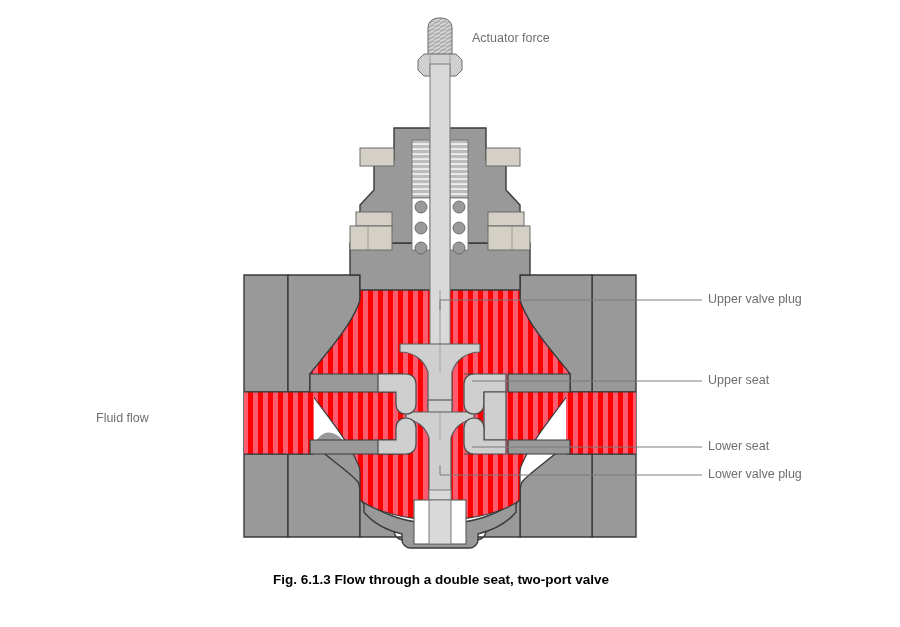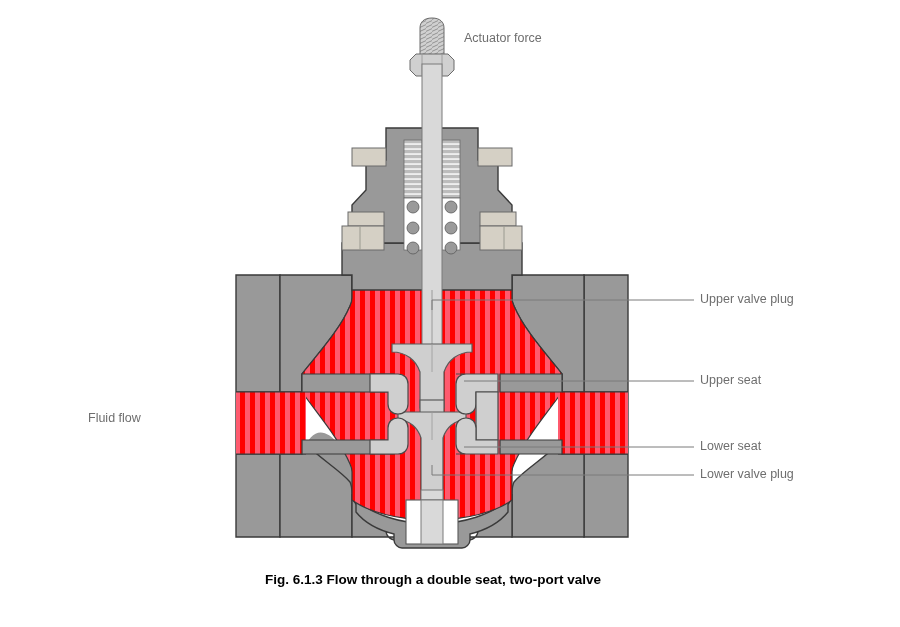"Actuator force" #figure-root { left: 0 -> 8px }
